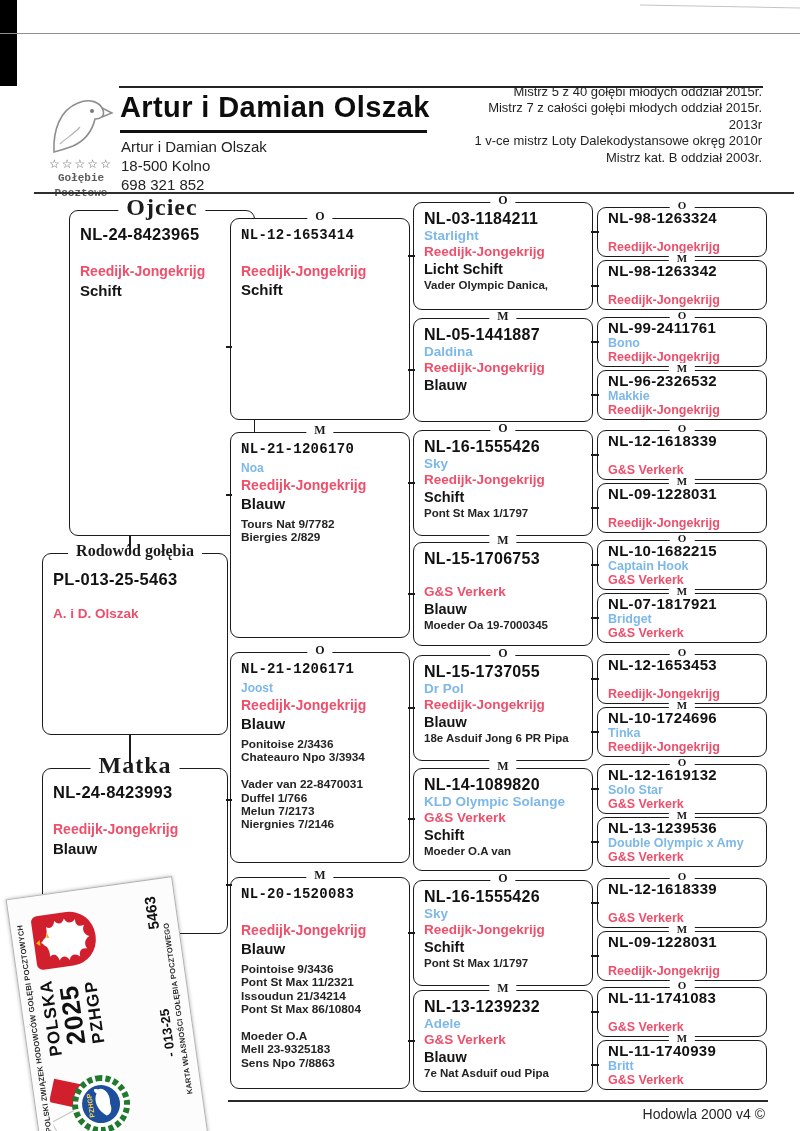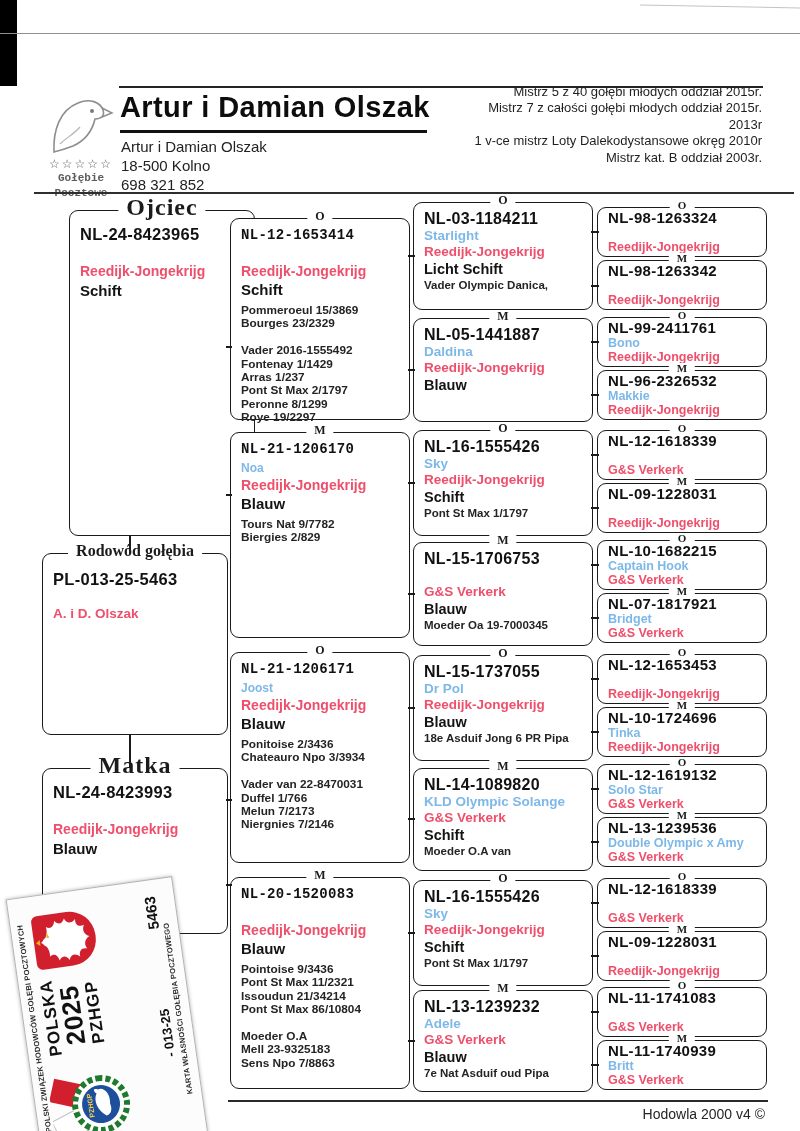"Pommeroeul 15/3869" div.results { html: <div> <div>Pommeroeul 15/3869</div> <div>Bourges 23/2329</div> <div></div> <div>Vader 2016-1555492</div> <div>Fontenay 1/1429</div> <div>Arras 1/237</div> <div>Pont St Max 2/1797</div> <div>Peronne 8/1299</div> <div>Roye 19/2297</div> </div> -> none }
